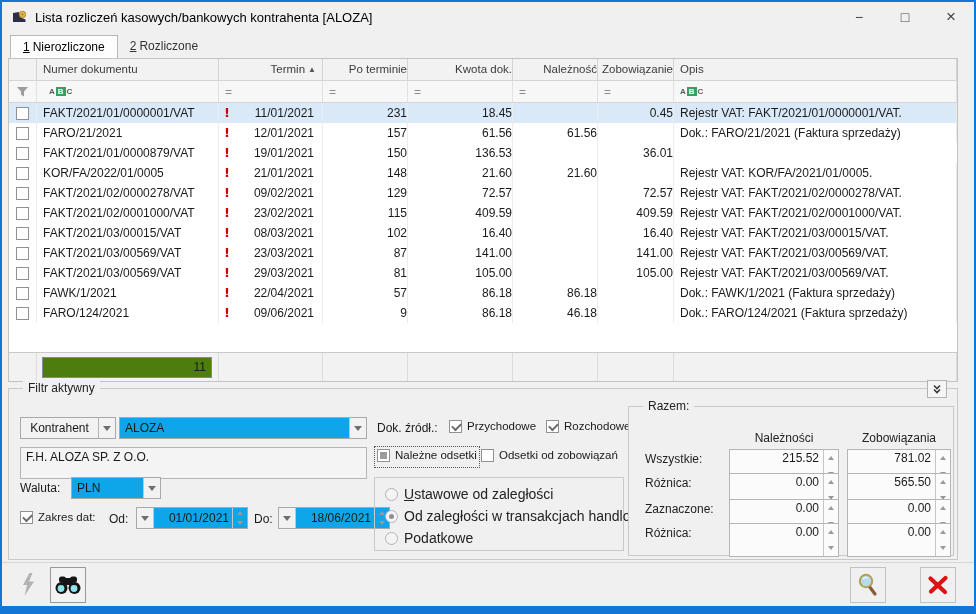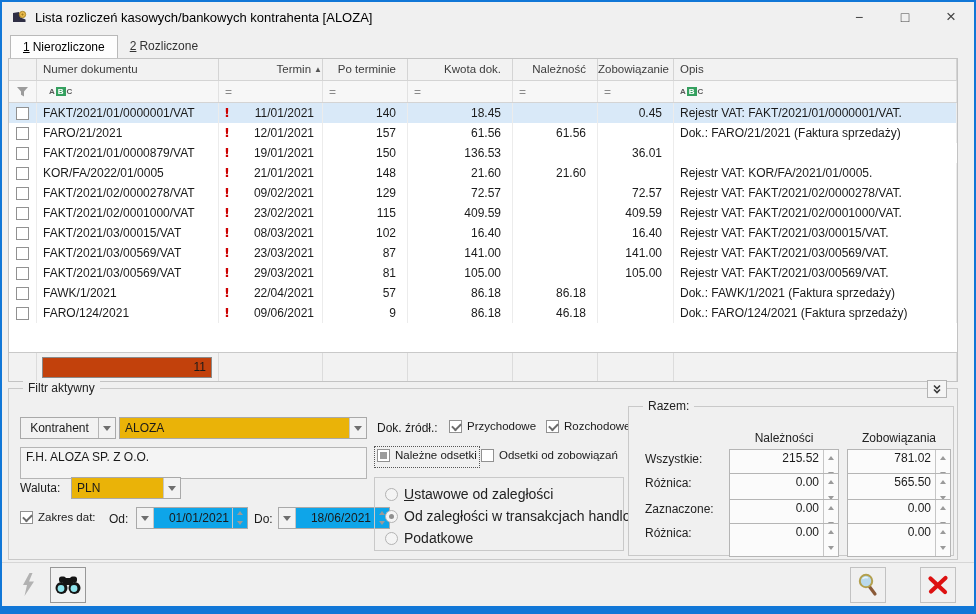"Termin" div.c { padding-right: none -> 6px }
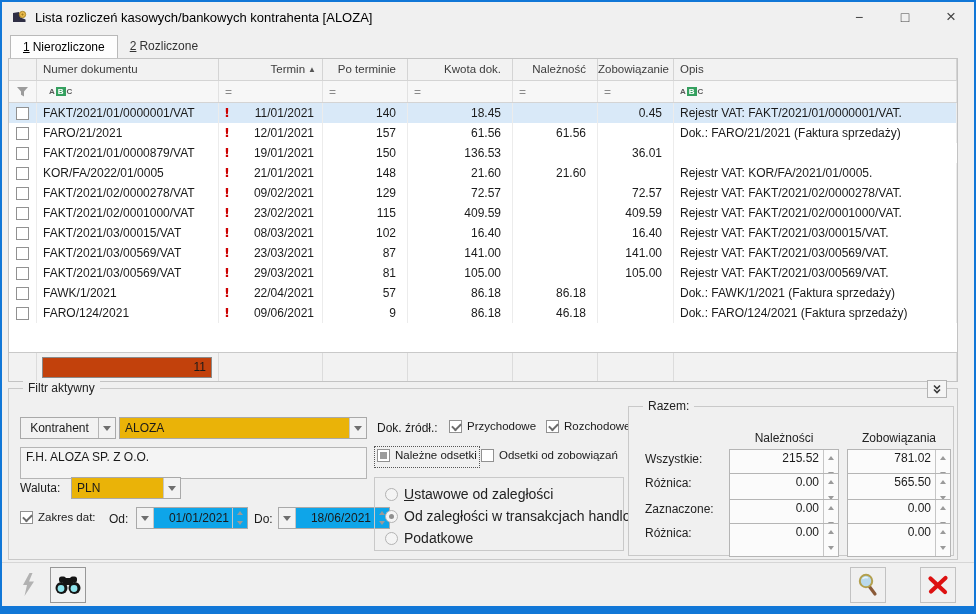"Po terminie" .num, .hnum { padding-right: 11px -> 0 }
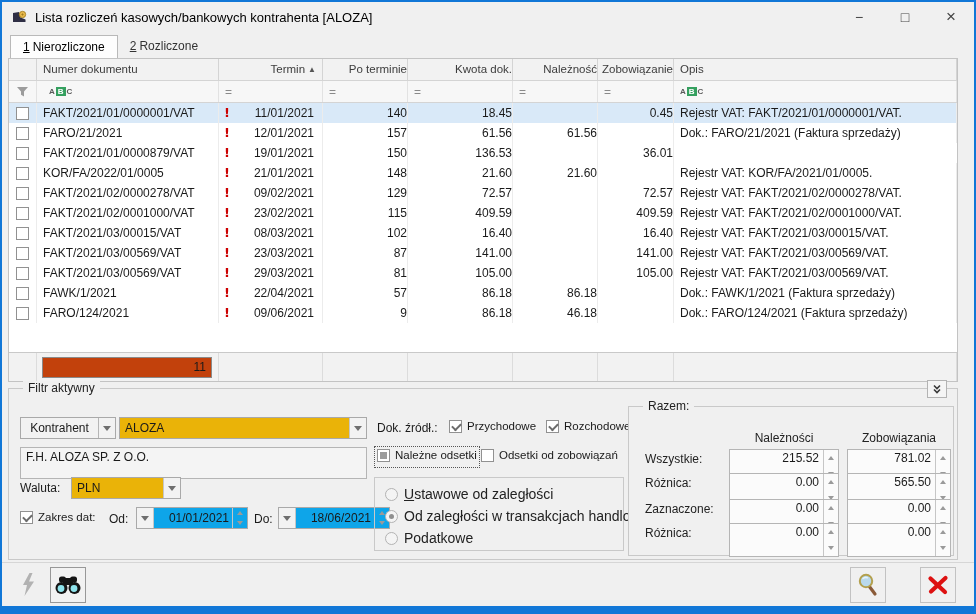"140" div.c { text: 140 -> 231 }
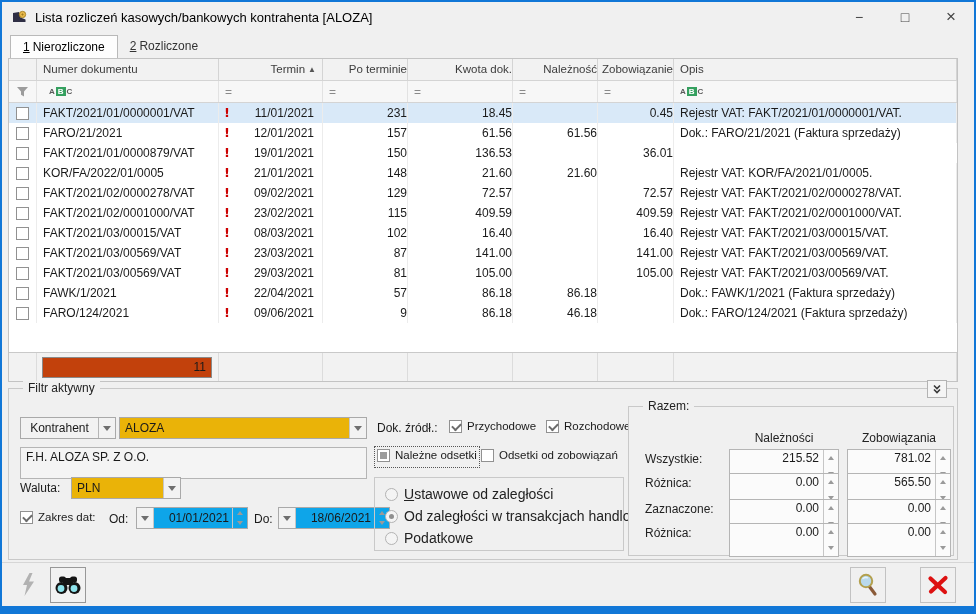"11" .countbox { background: #c2410c -> #4d7c0f }
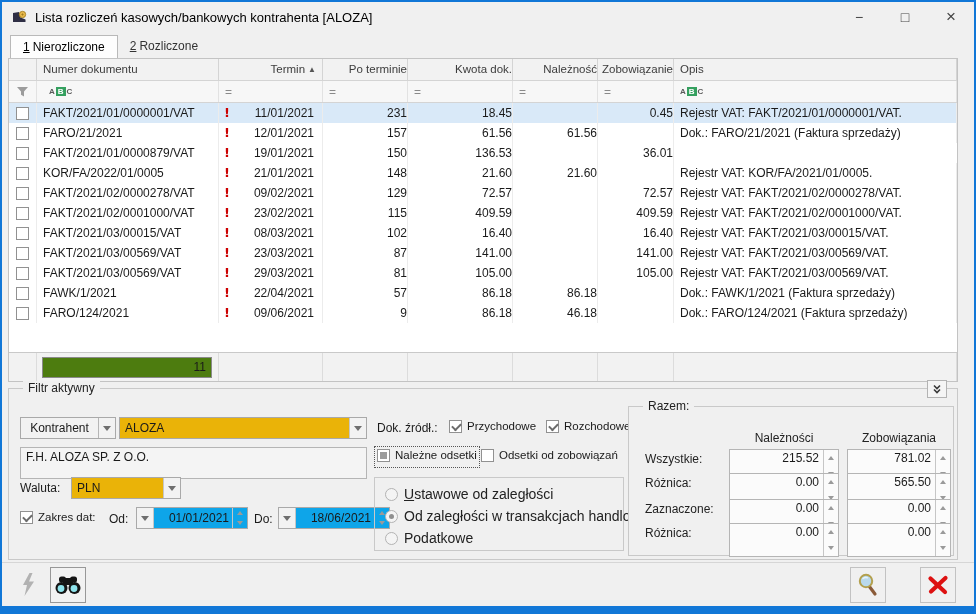"ALOZA" .combo { background: #eab308 -> #0ea5e9 }
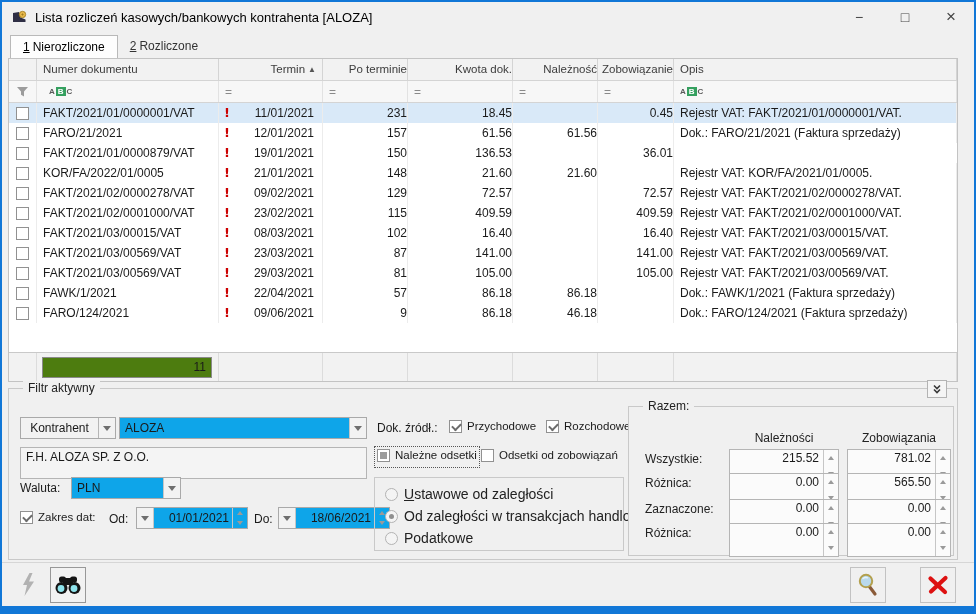"PLN" div.combo { width: 110px -> 90px }
